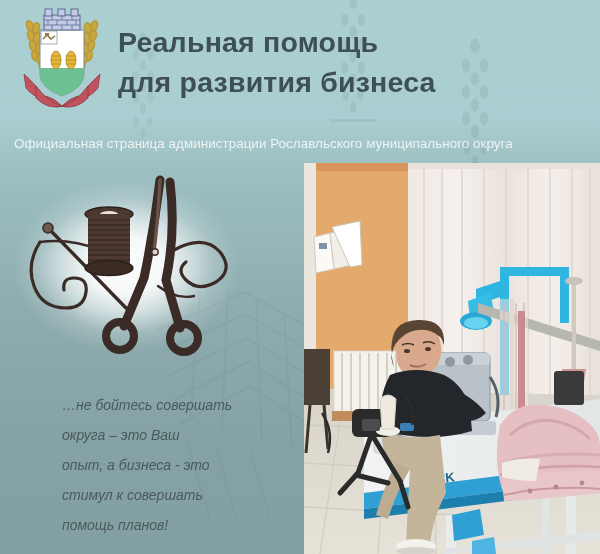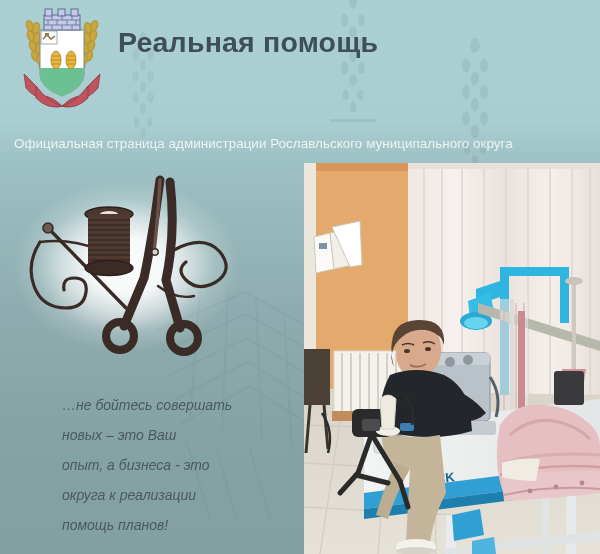"для развития бизнеса" div.title-line { html: none -> <div>для развития бизнеса</div> }
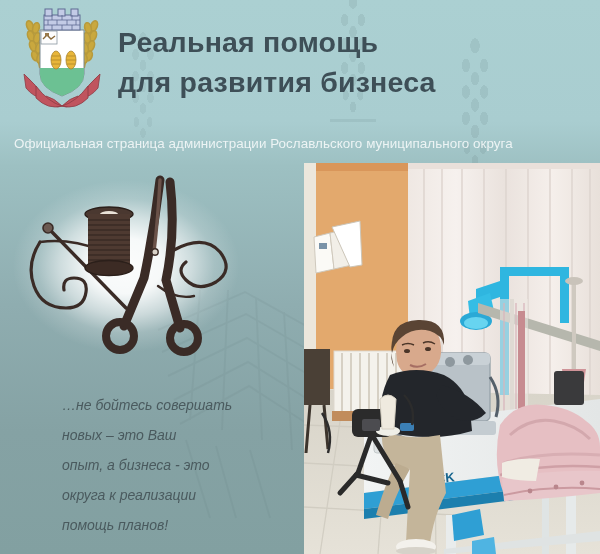"новых – это Ваш" div { text: новых -> округа }
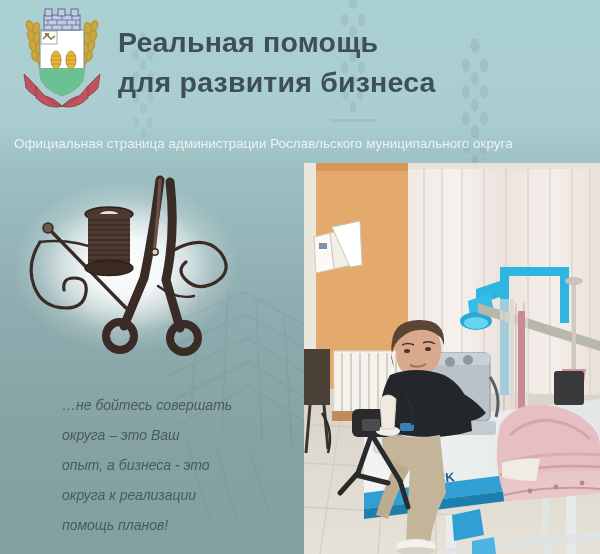"округа к реализации" div { text: округа к реализации -> стимул к совершать }
